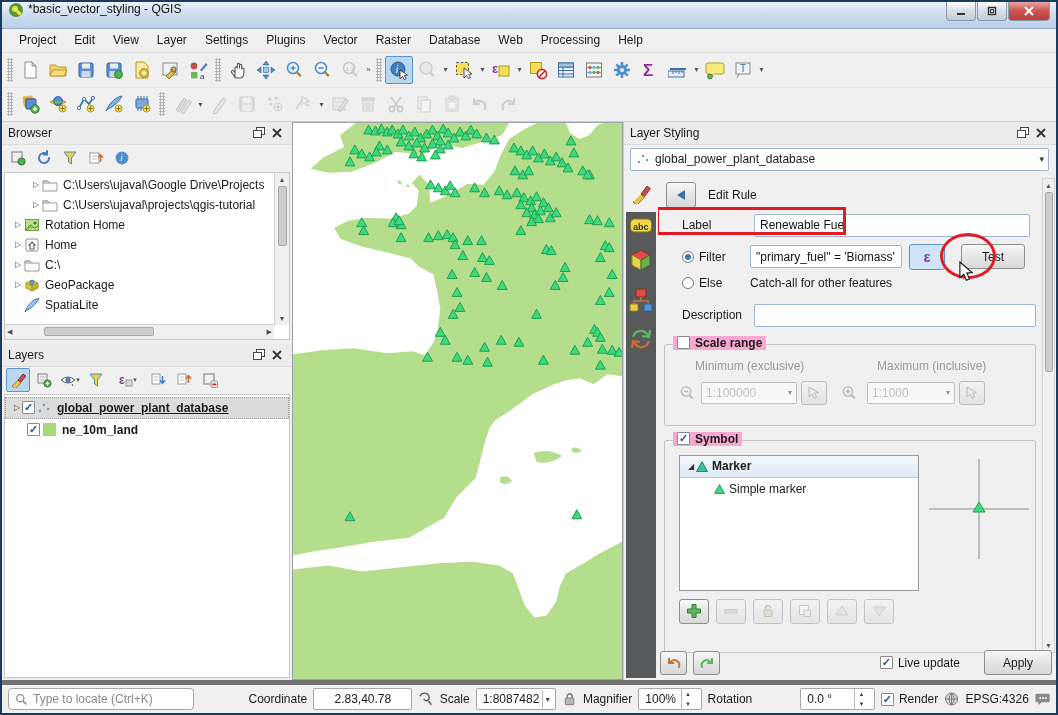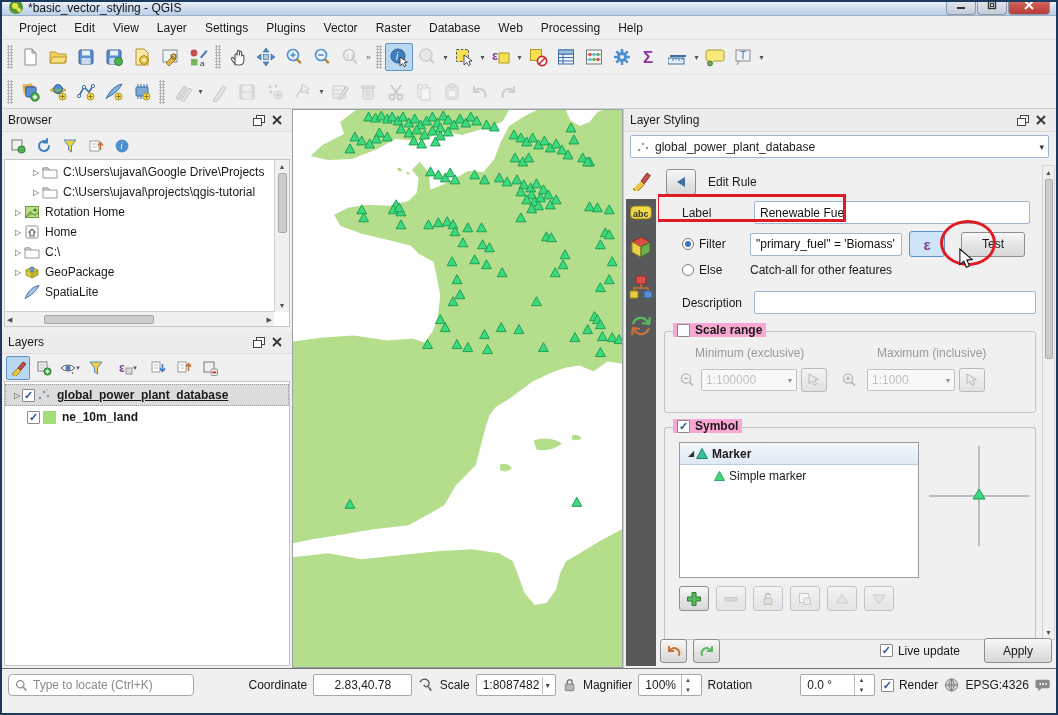"*basic_vector_styling - QGIS" .titlebar { align-items: flex-end -> flex-start; height: 14px -> 27px }
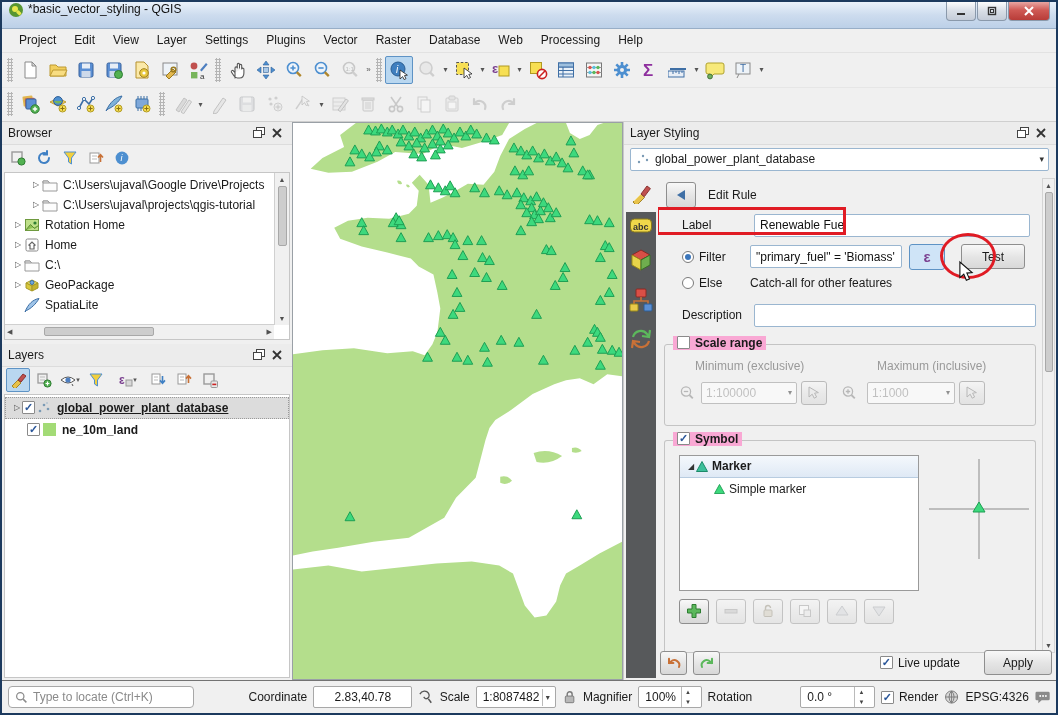"Type to locate (Ctrl+K)" .statusbar { border-top: 1px solid #737373 -> 5px solid #737373 }
